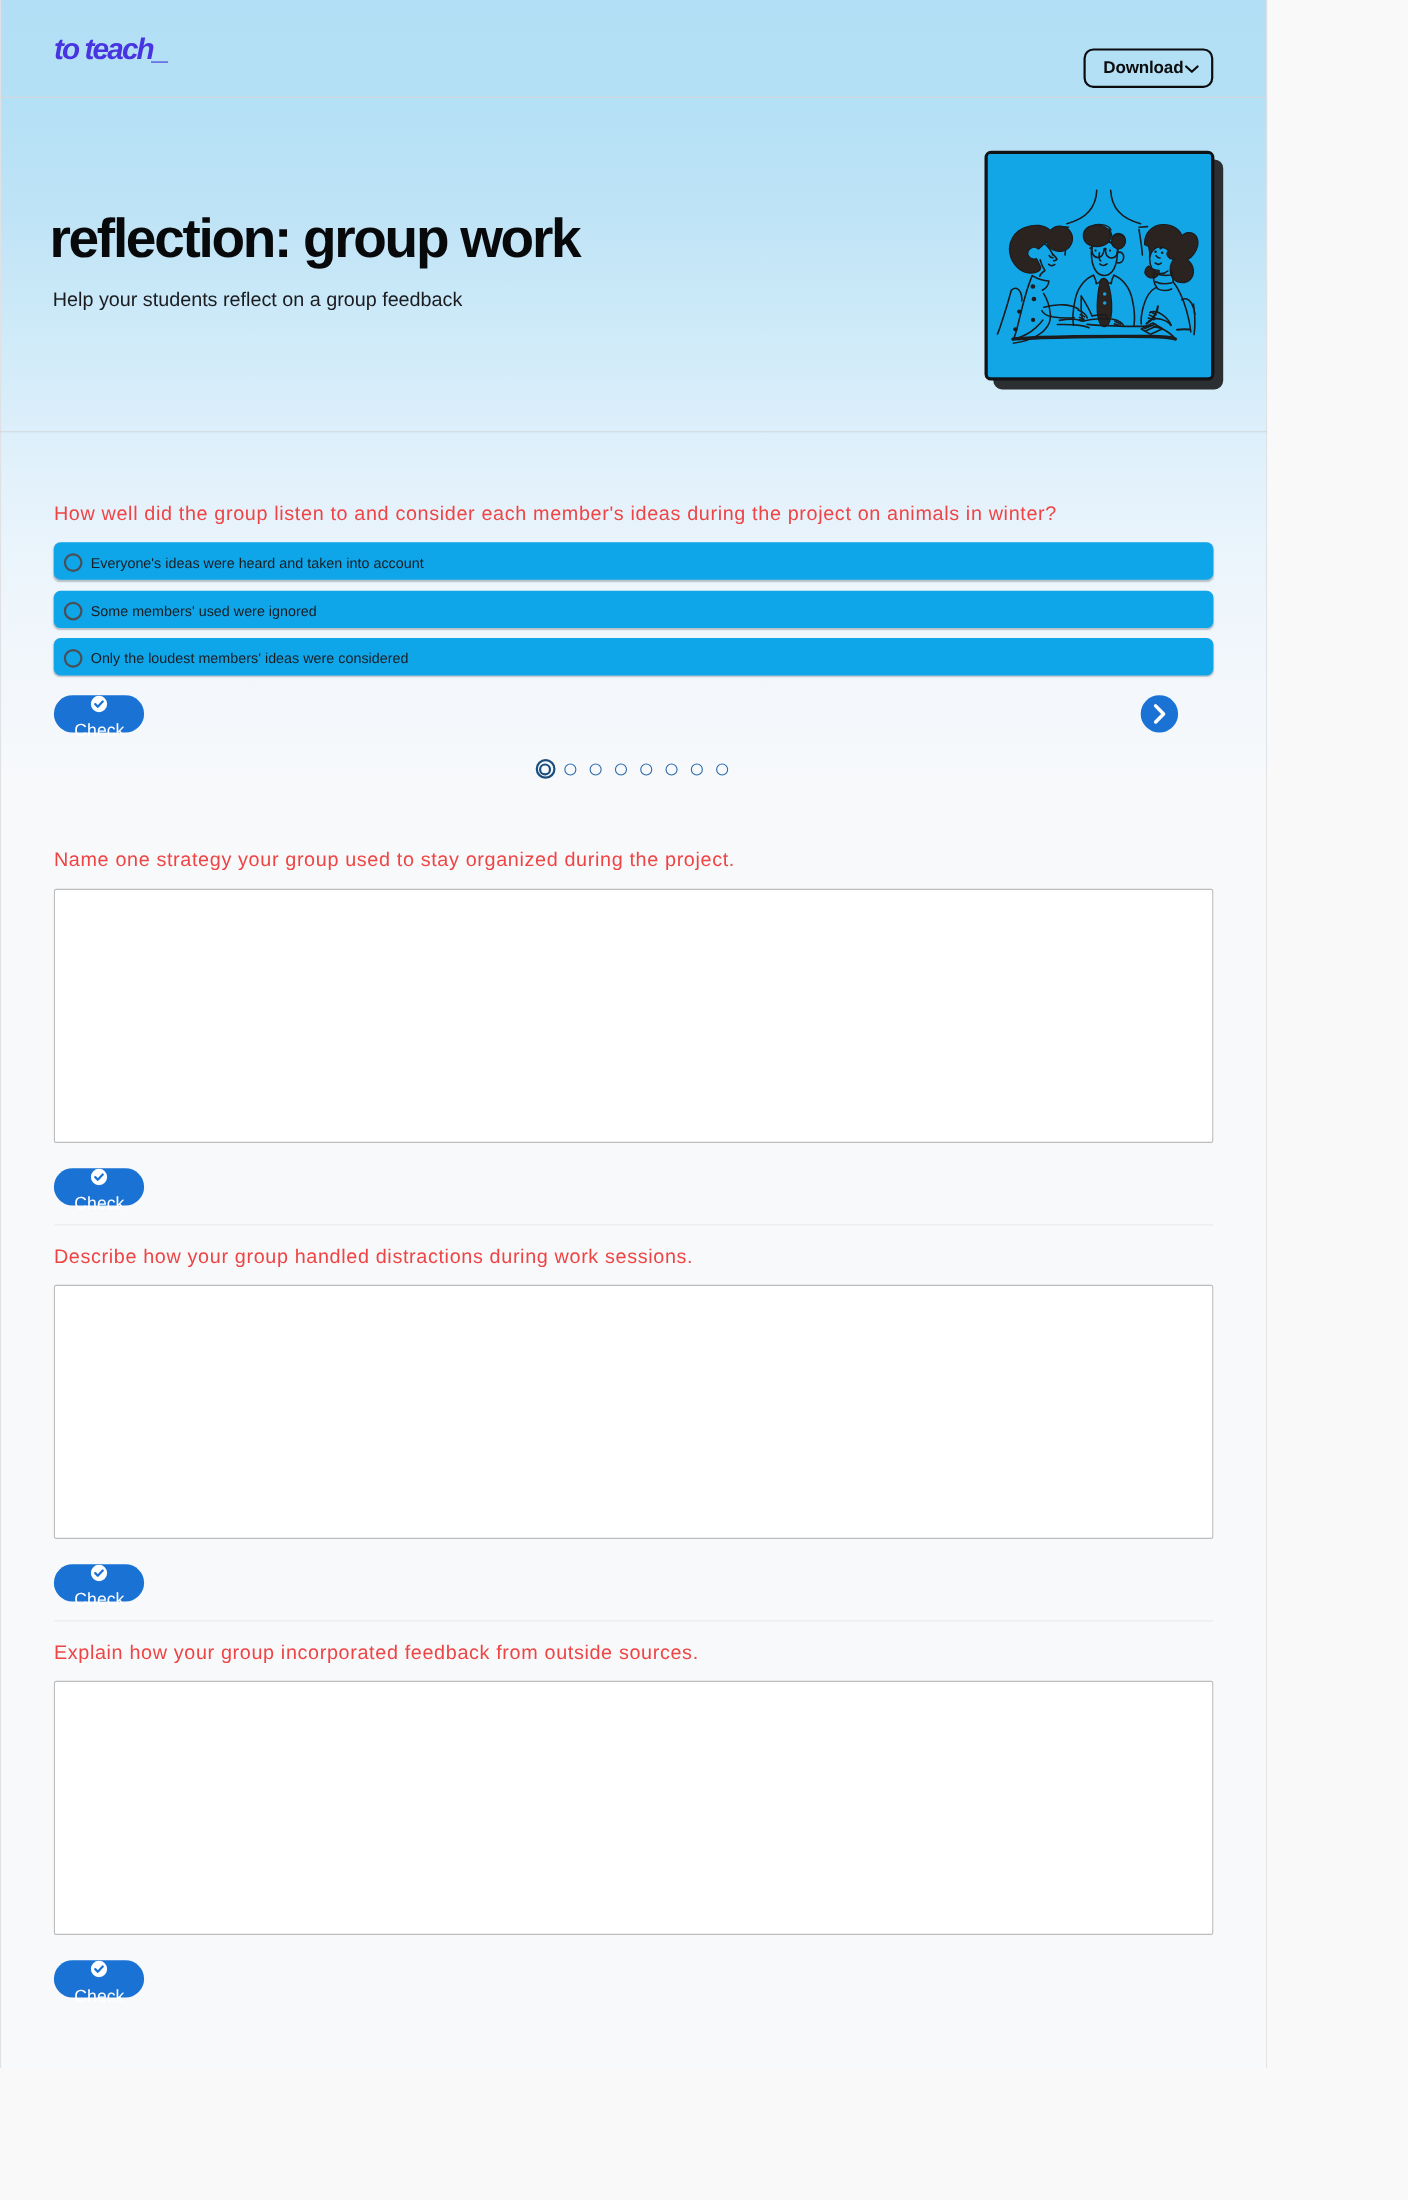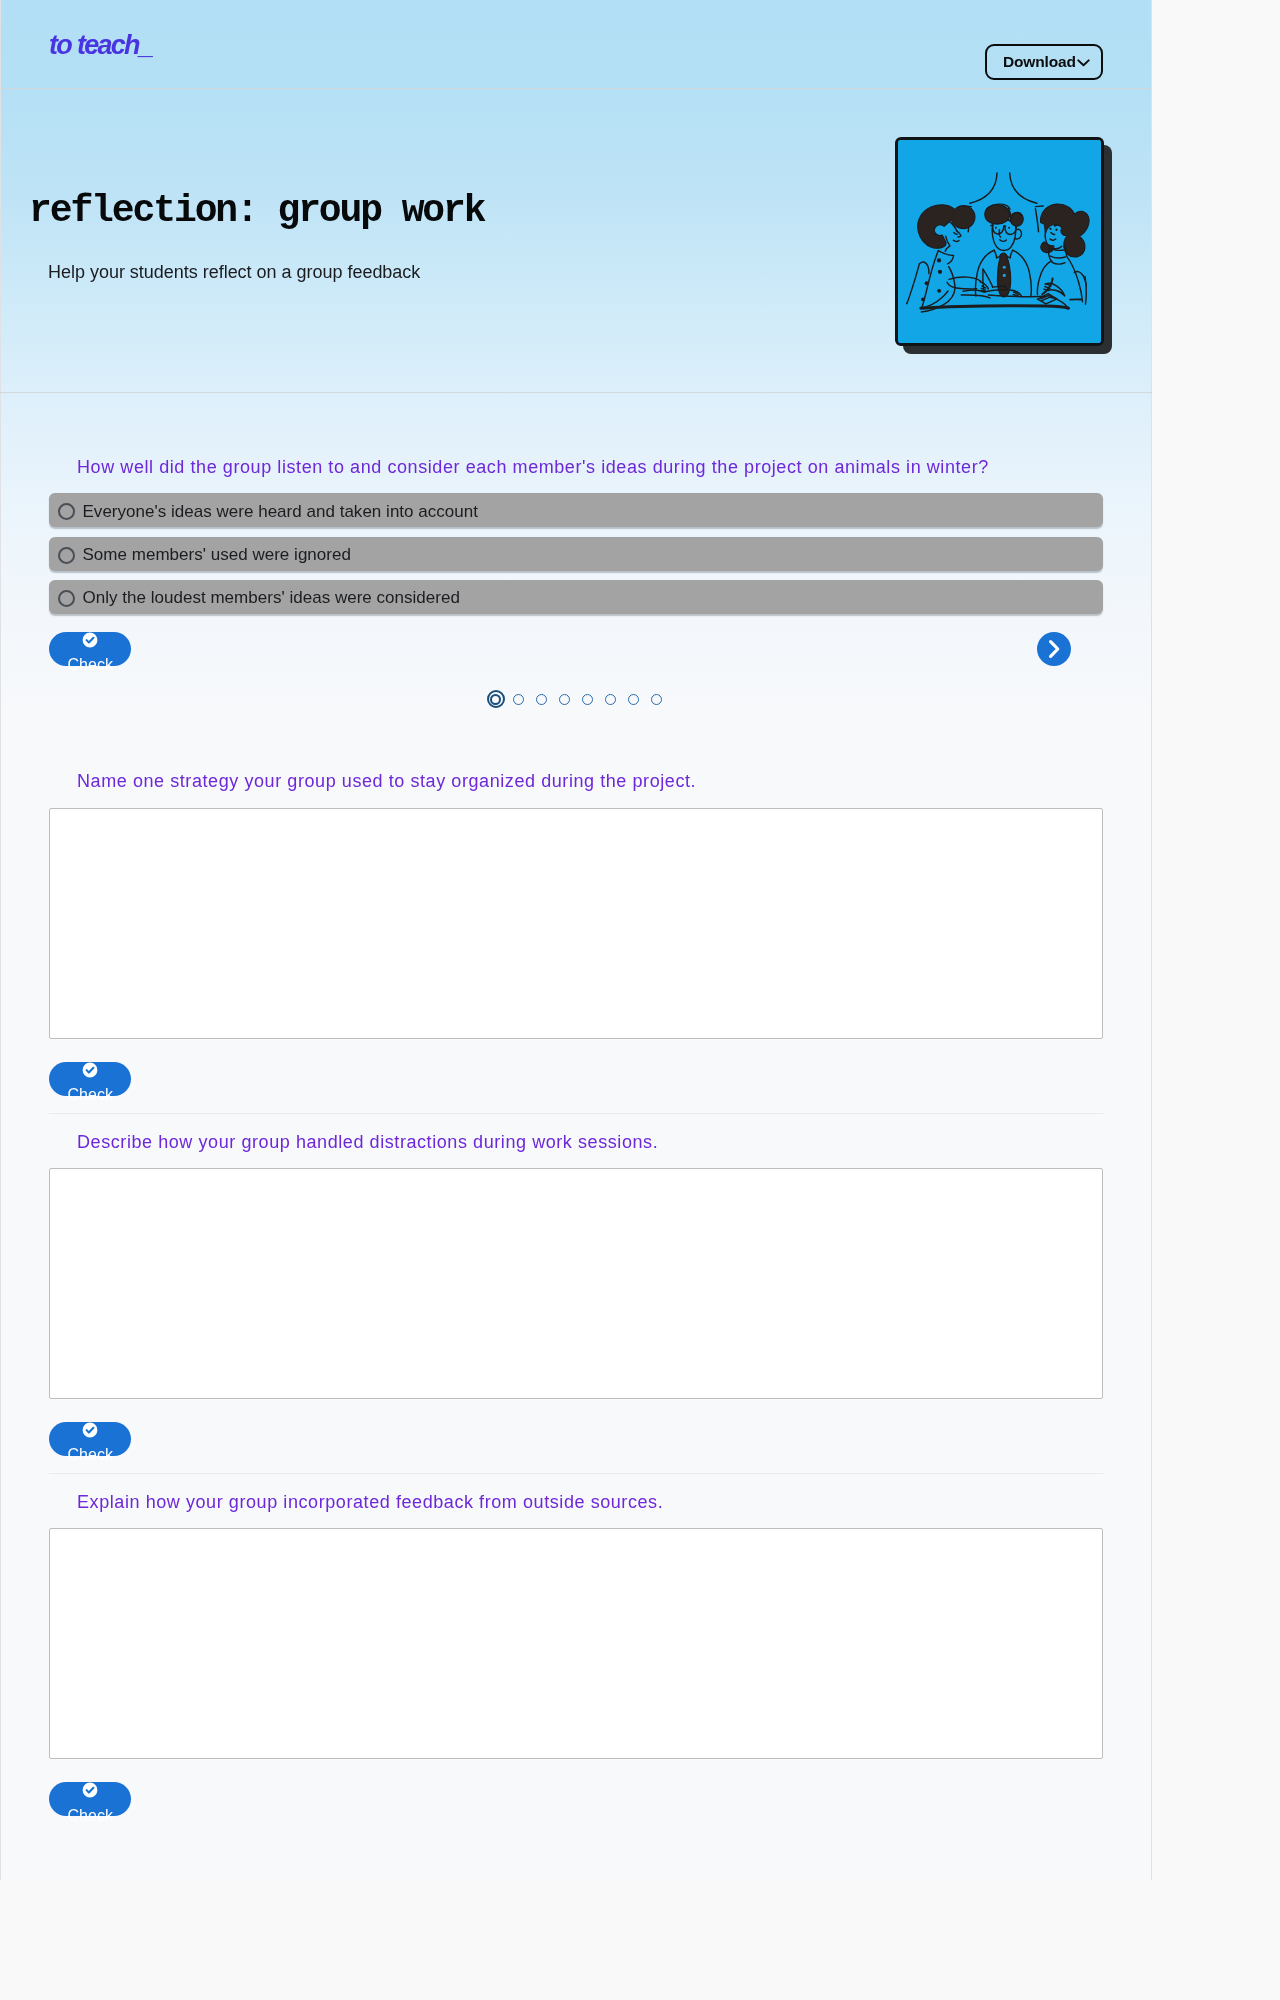"reflection: group work" .hero h1 { font-family: Liberation Mono, monospace -> Liberation Sans, sans-serif; font-size: 38px -> 50px; left: 28px -> 44px }
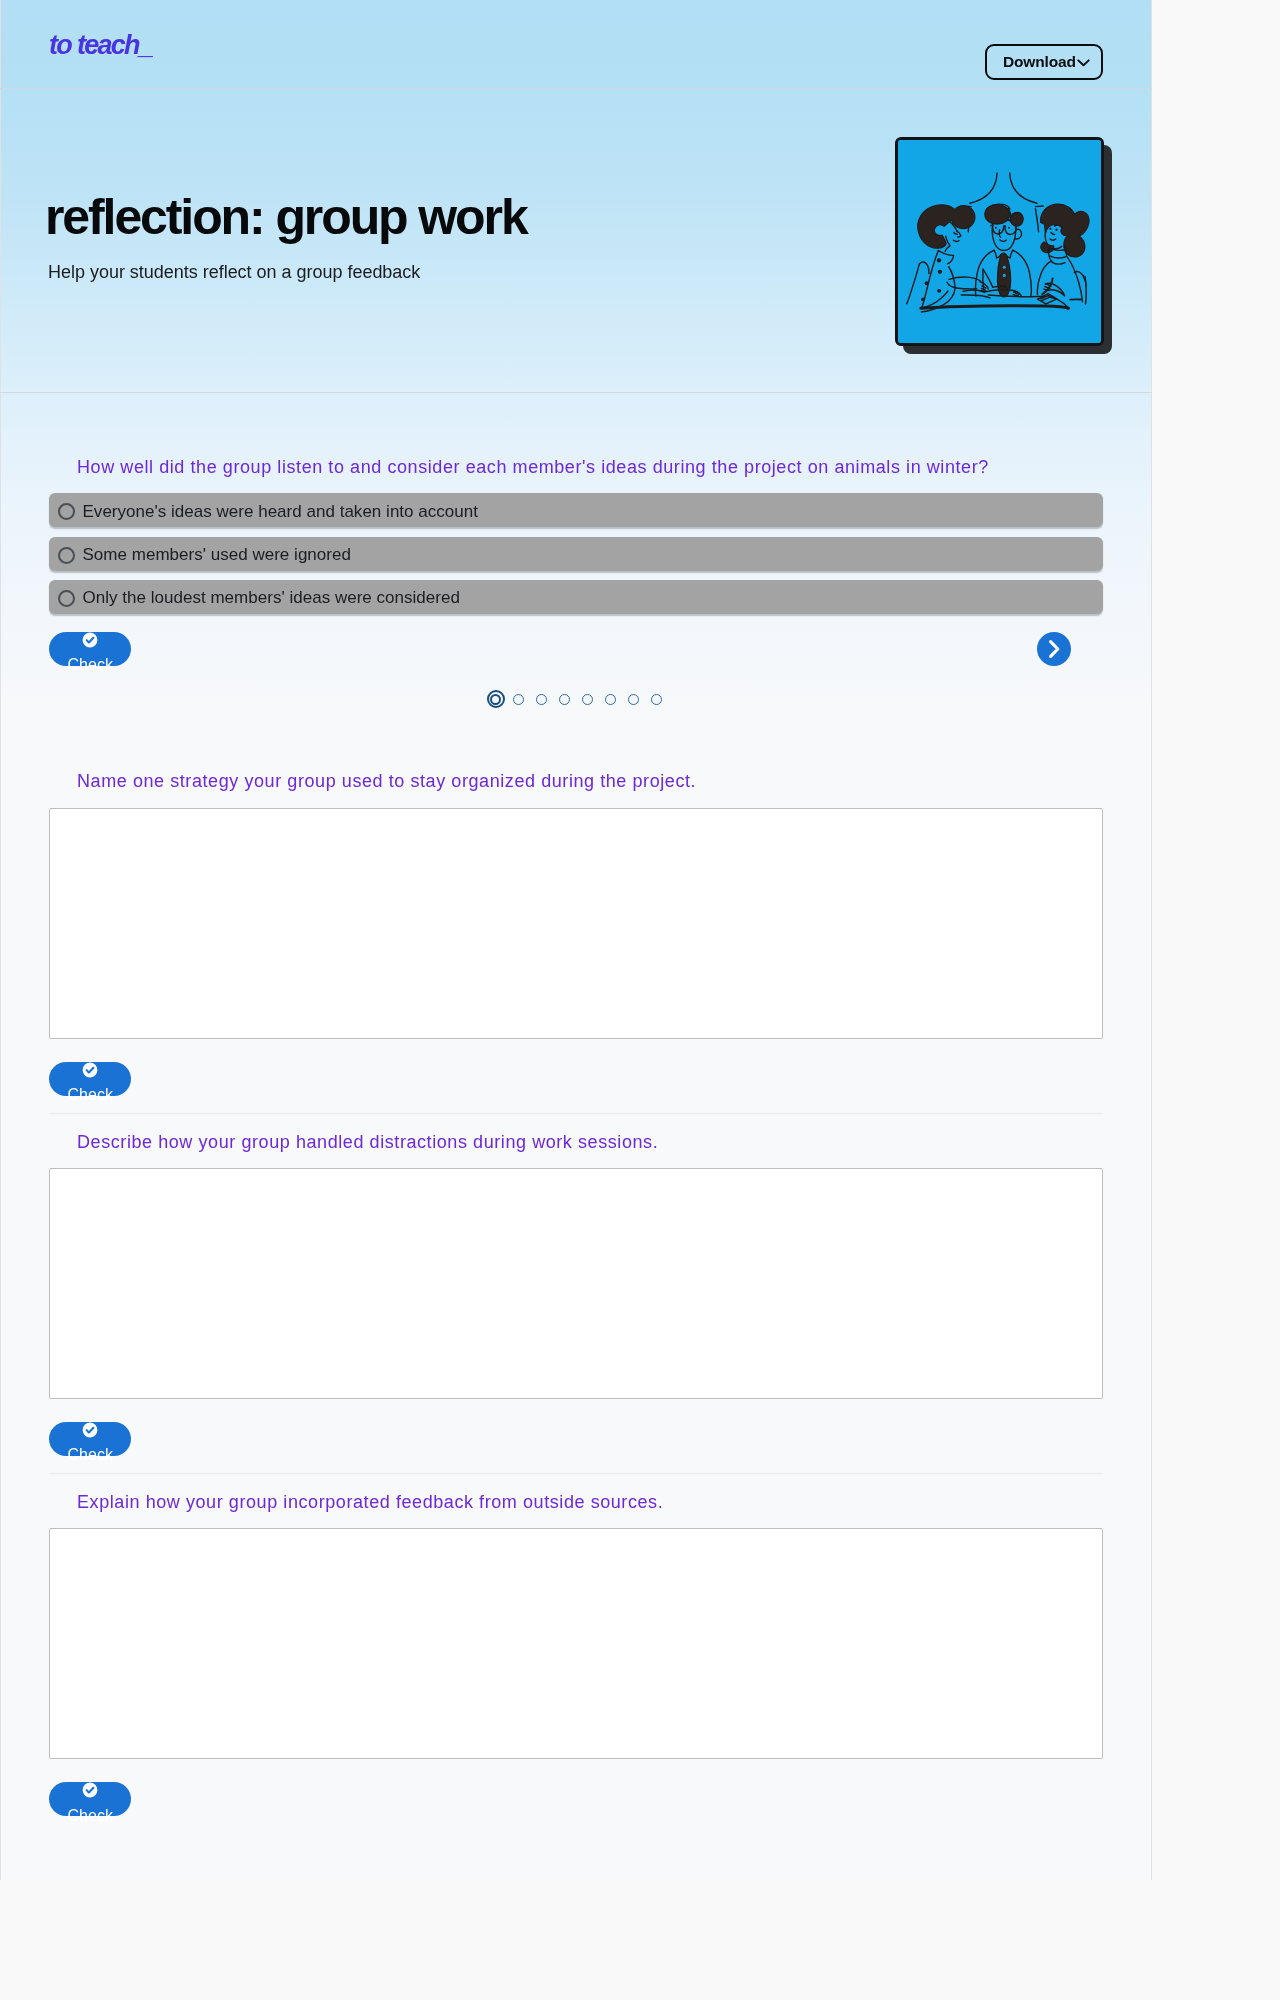"How well did the group" .qtext { color: #6d28d9 -> #ef4444; margin-left: 28px -> none }
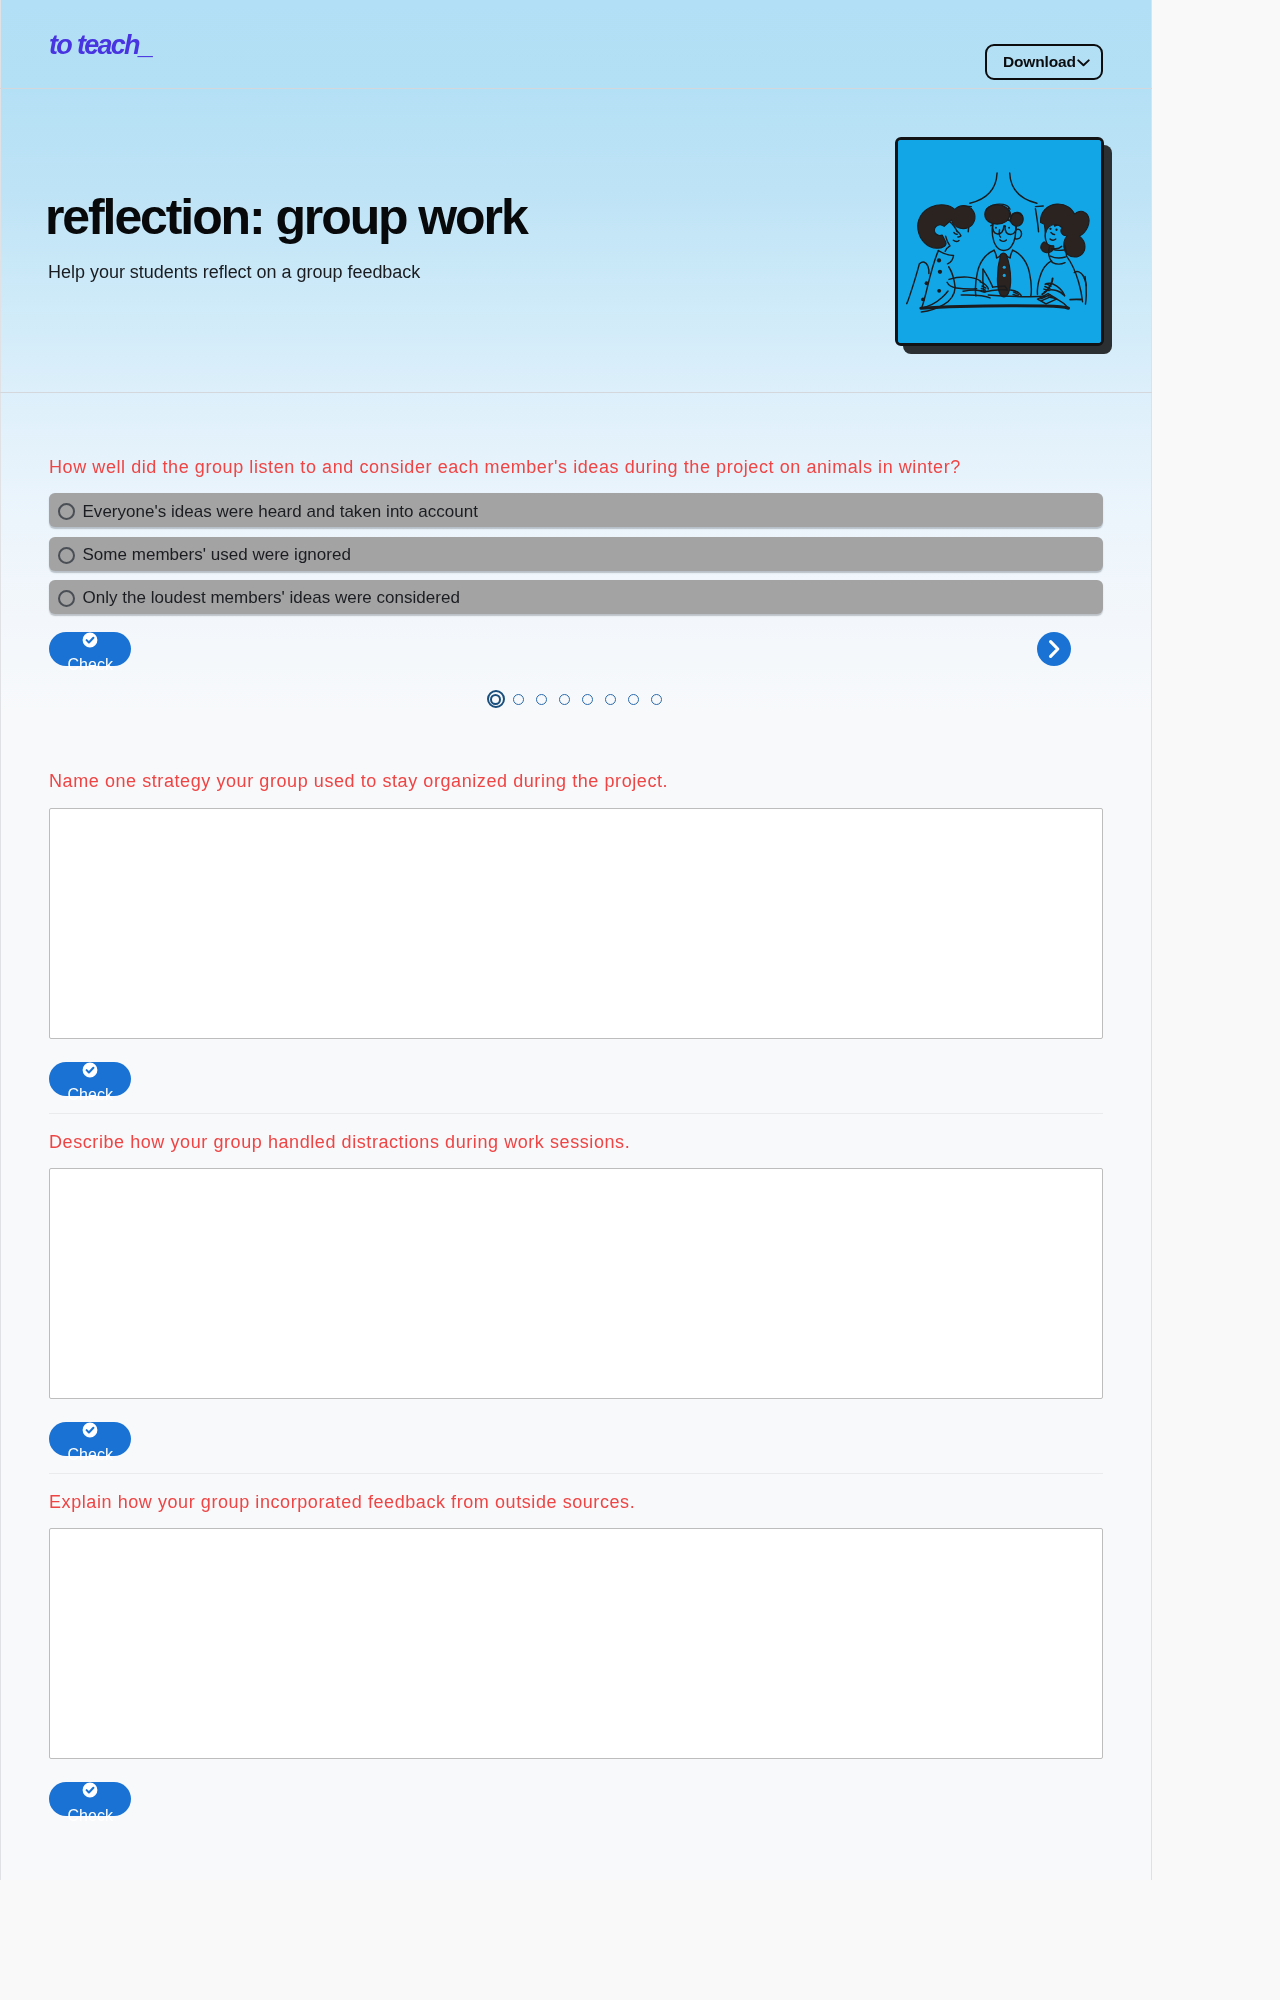"Everyone's ideas were heard and" .opt { background: #a3a3a3 -> #0ea5e9; font-size: 17px -> 13px }
